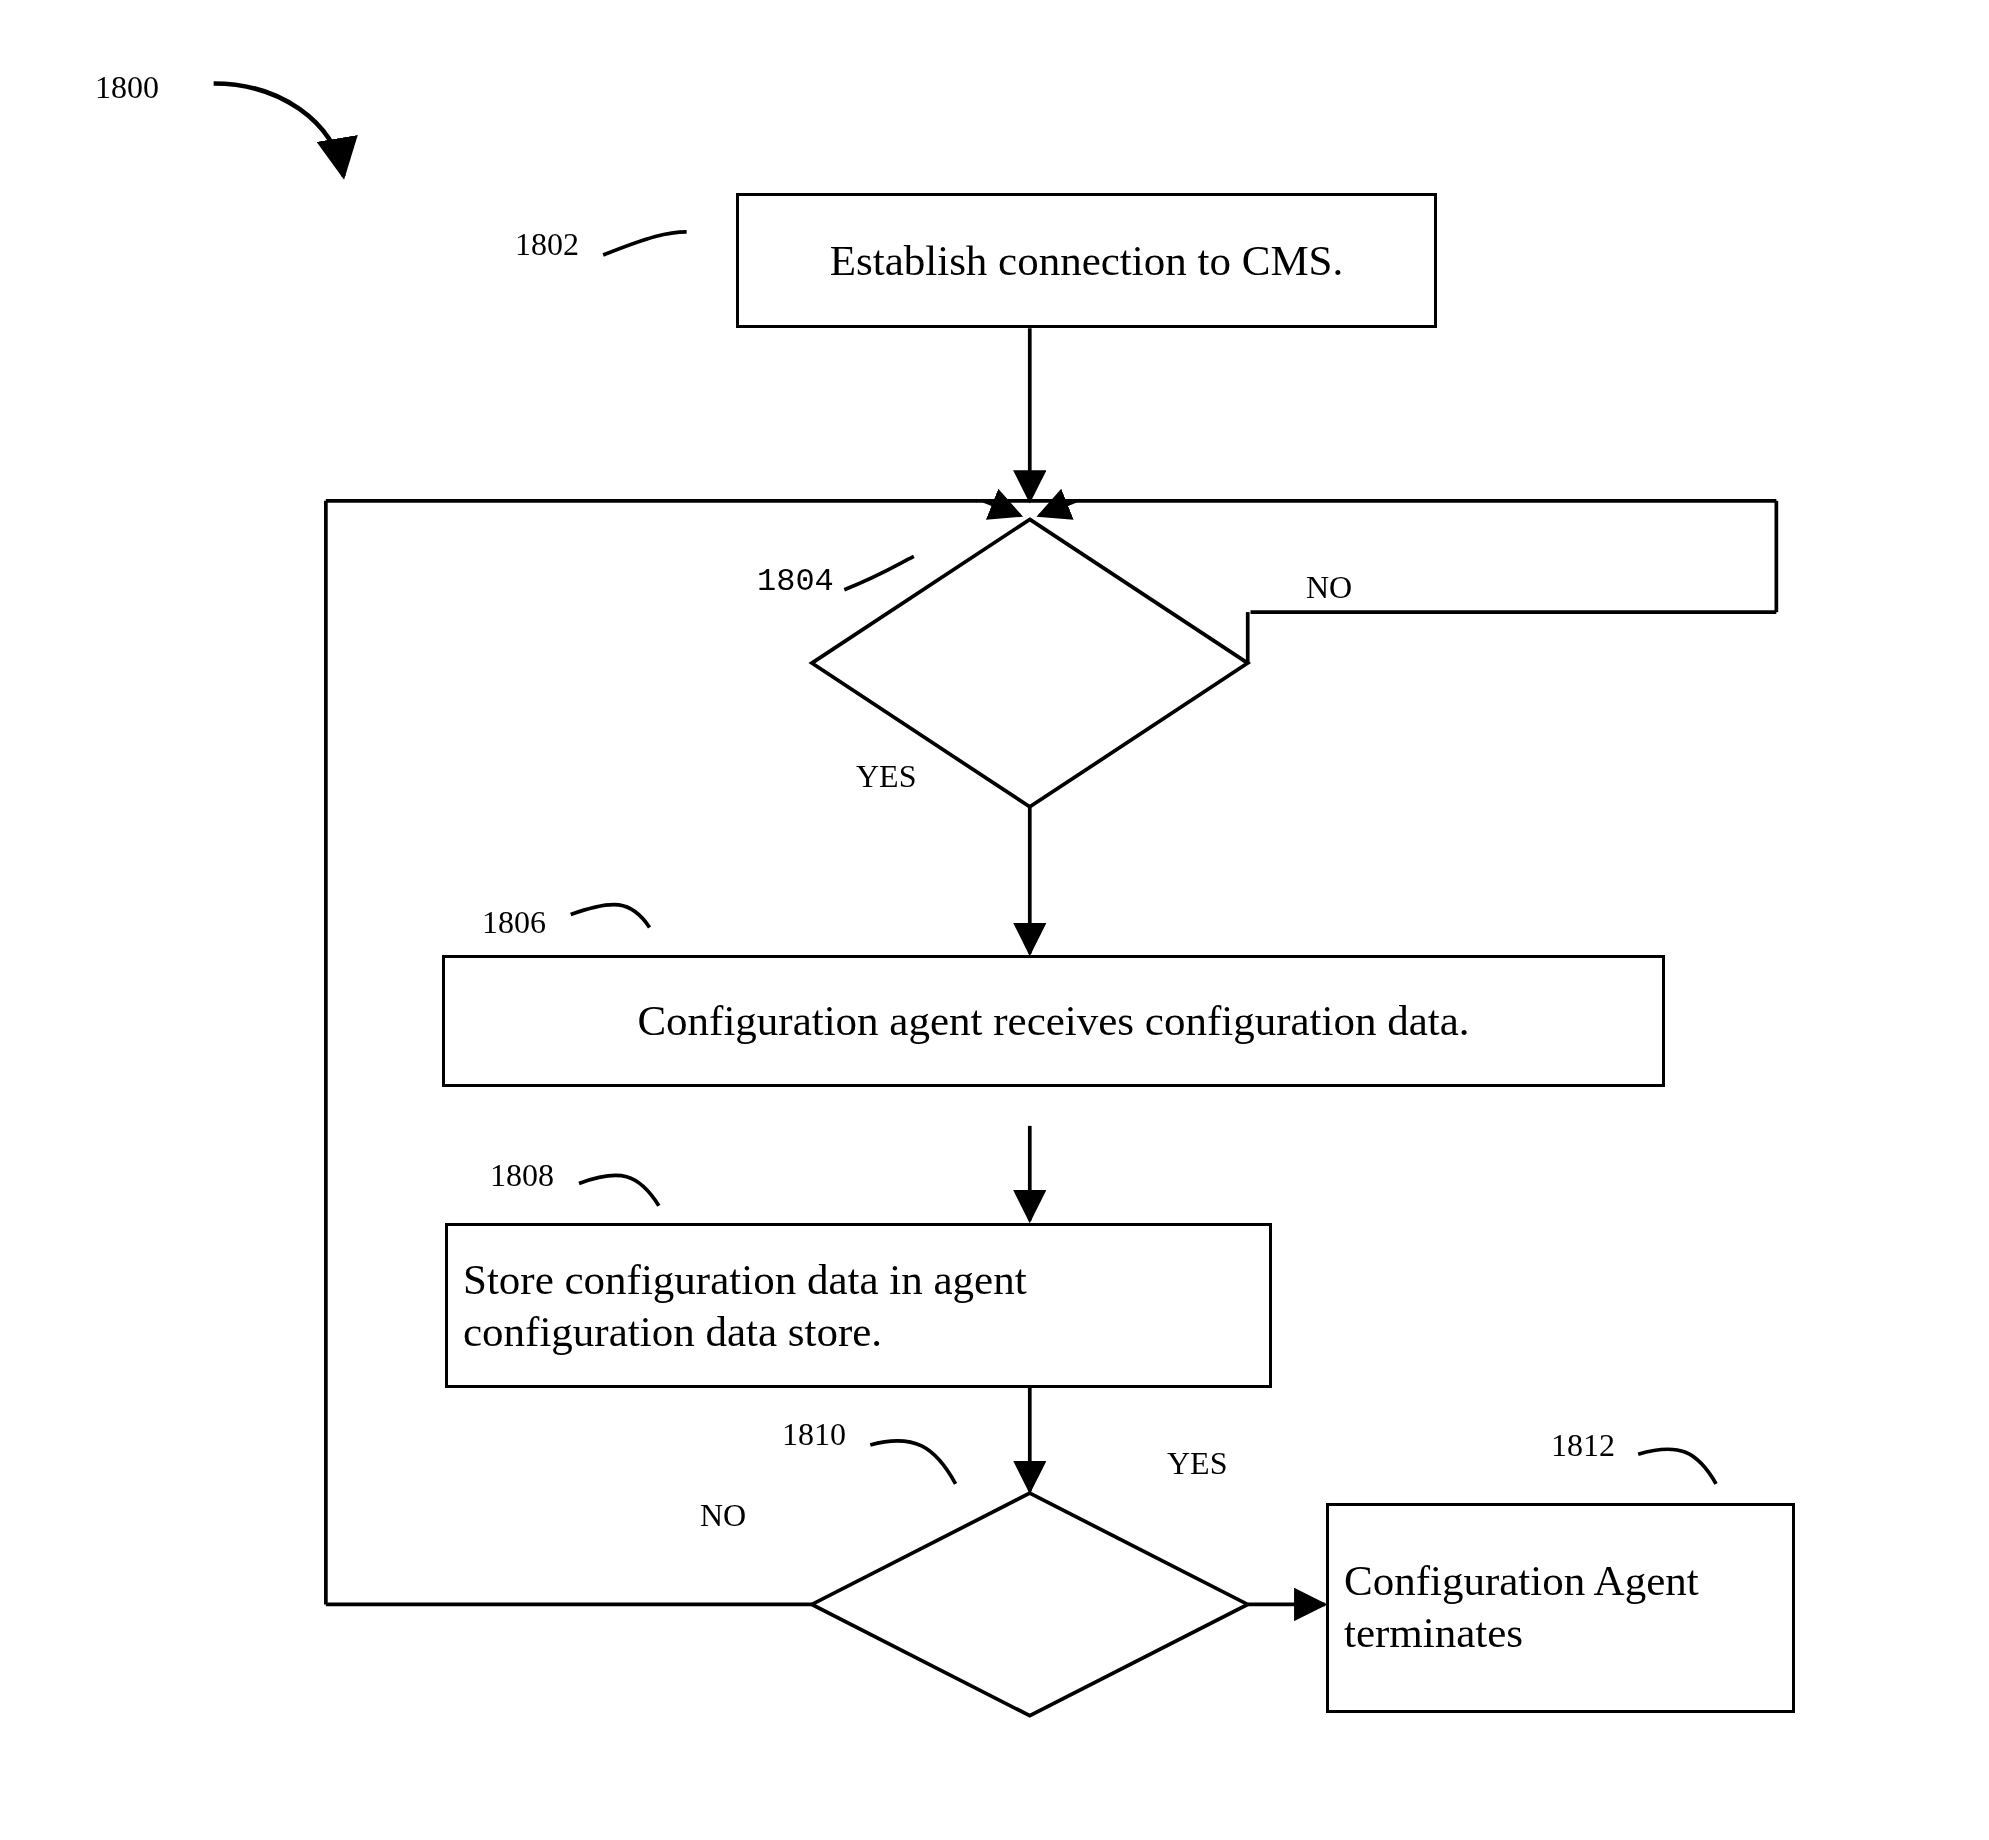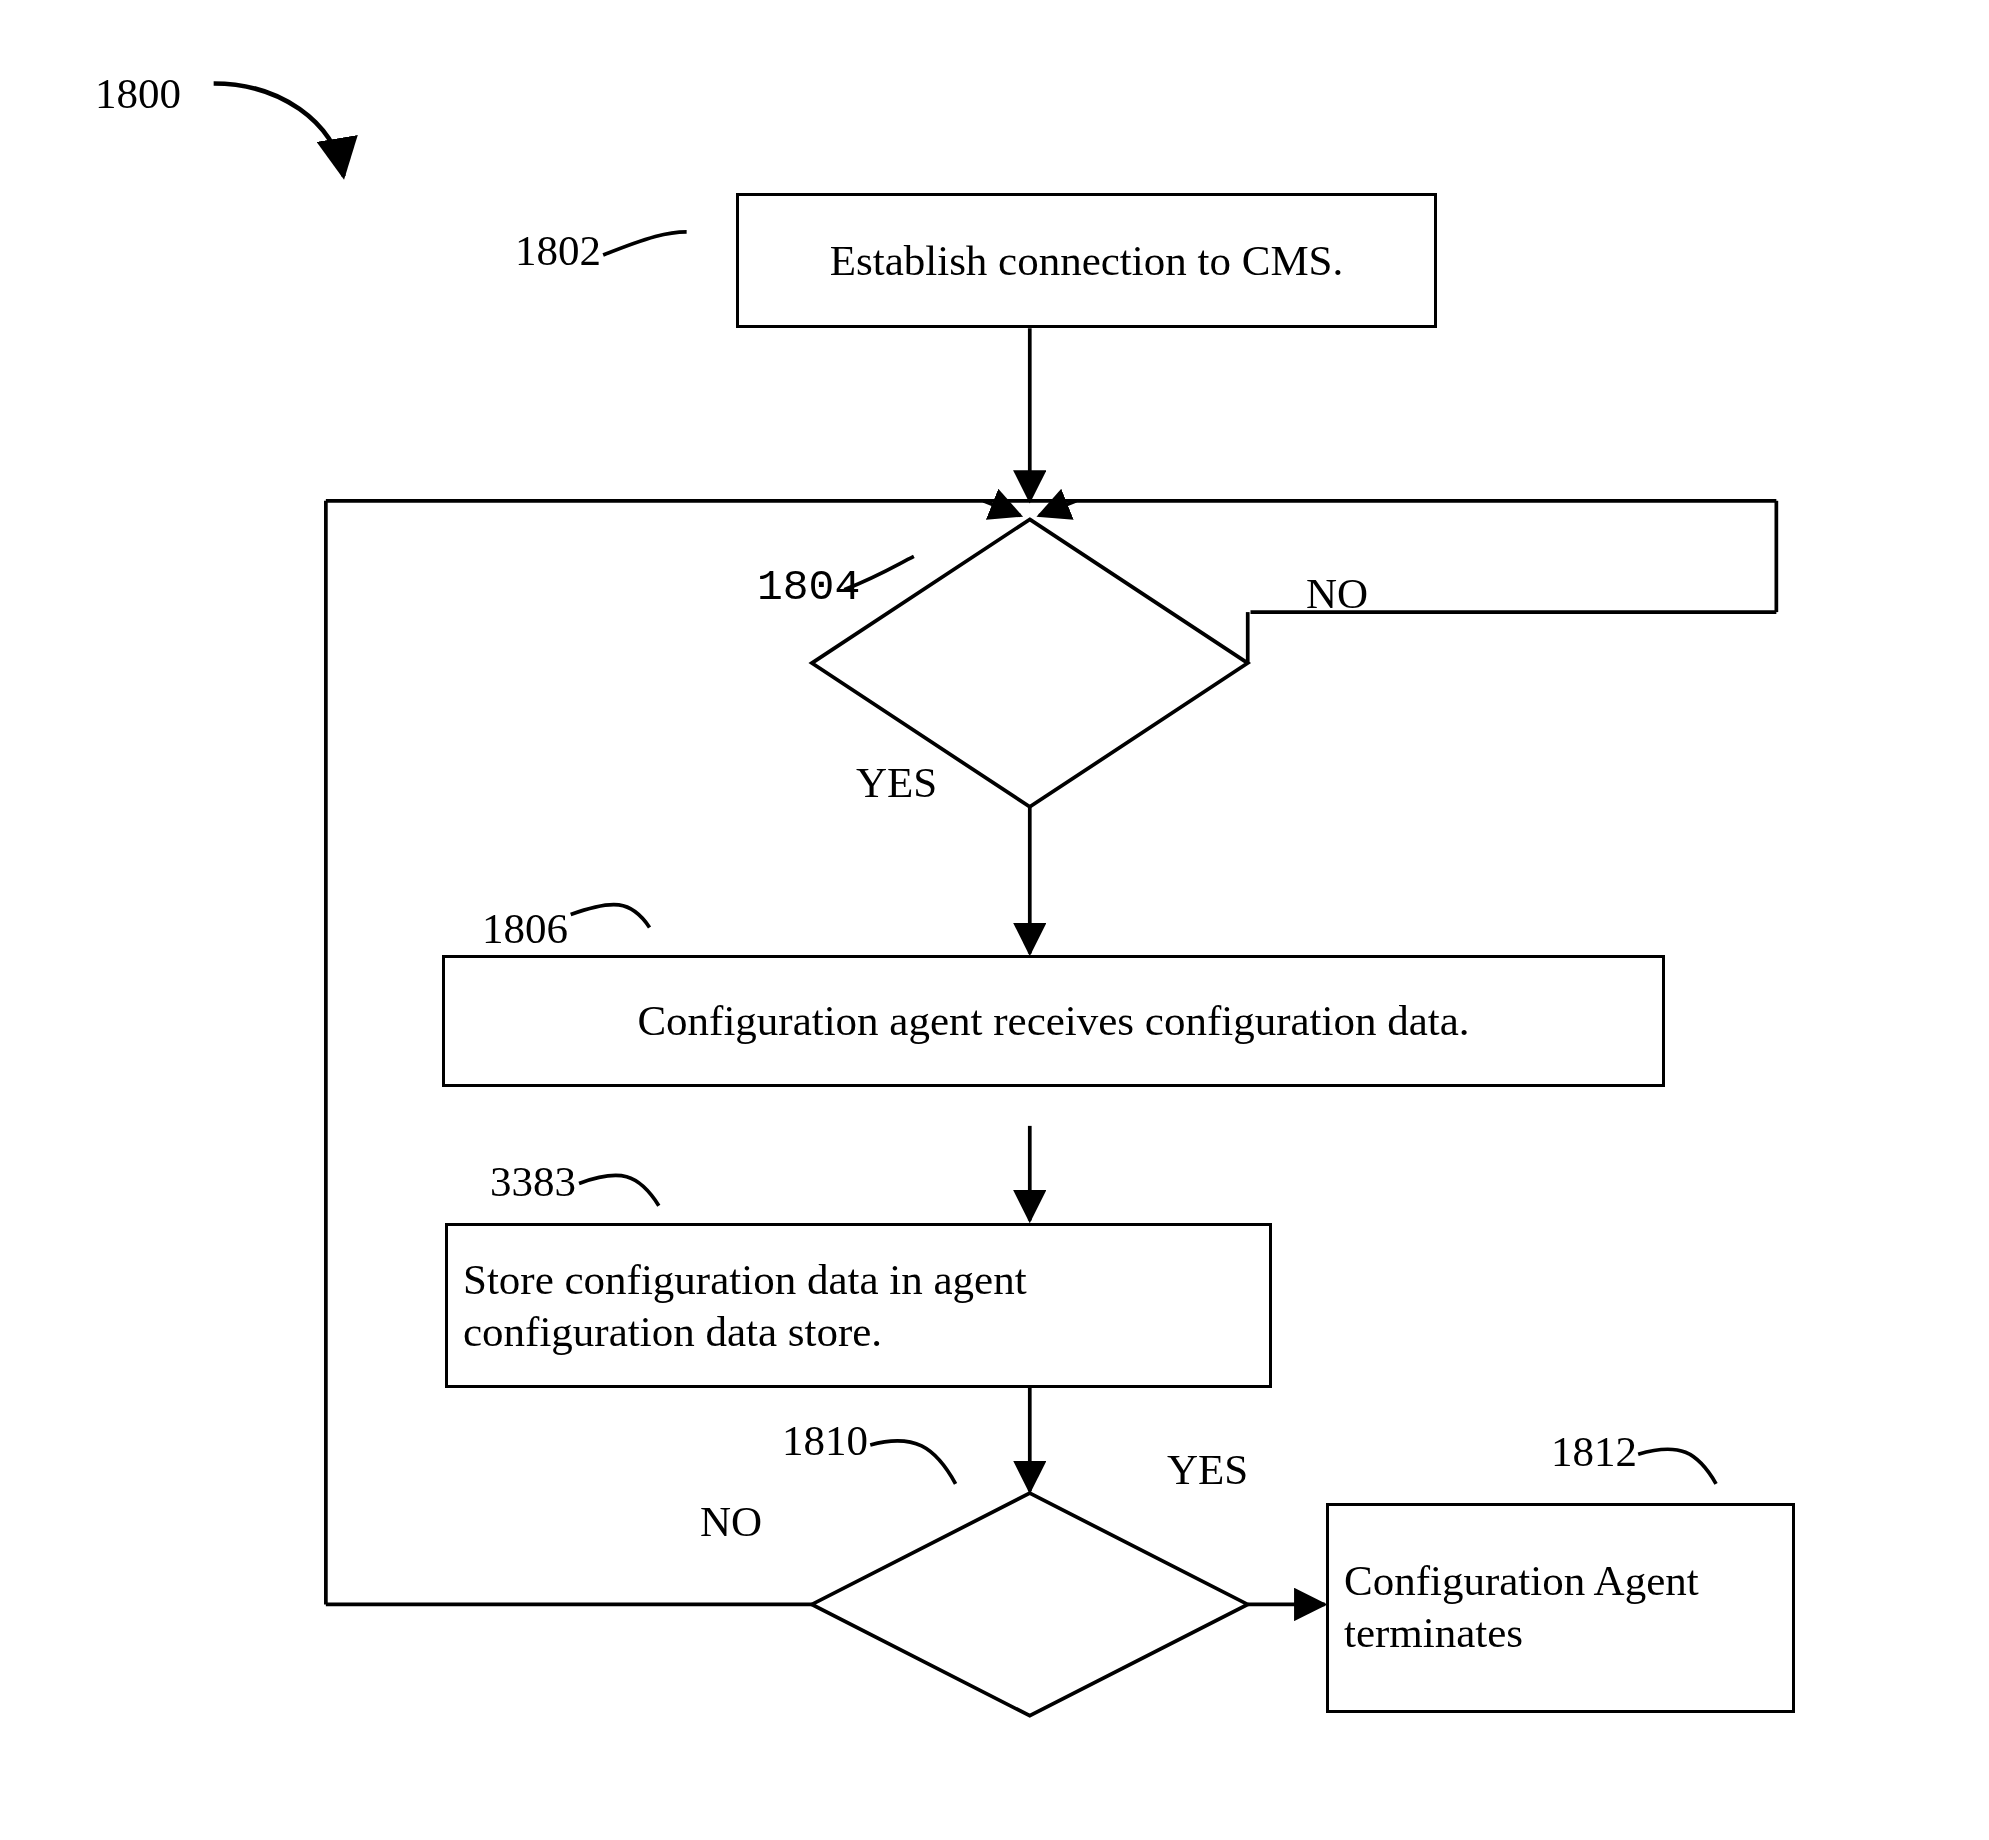"1800" .label { font-size: 43px -> 32px }
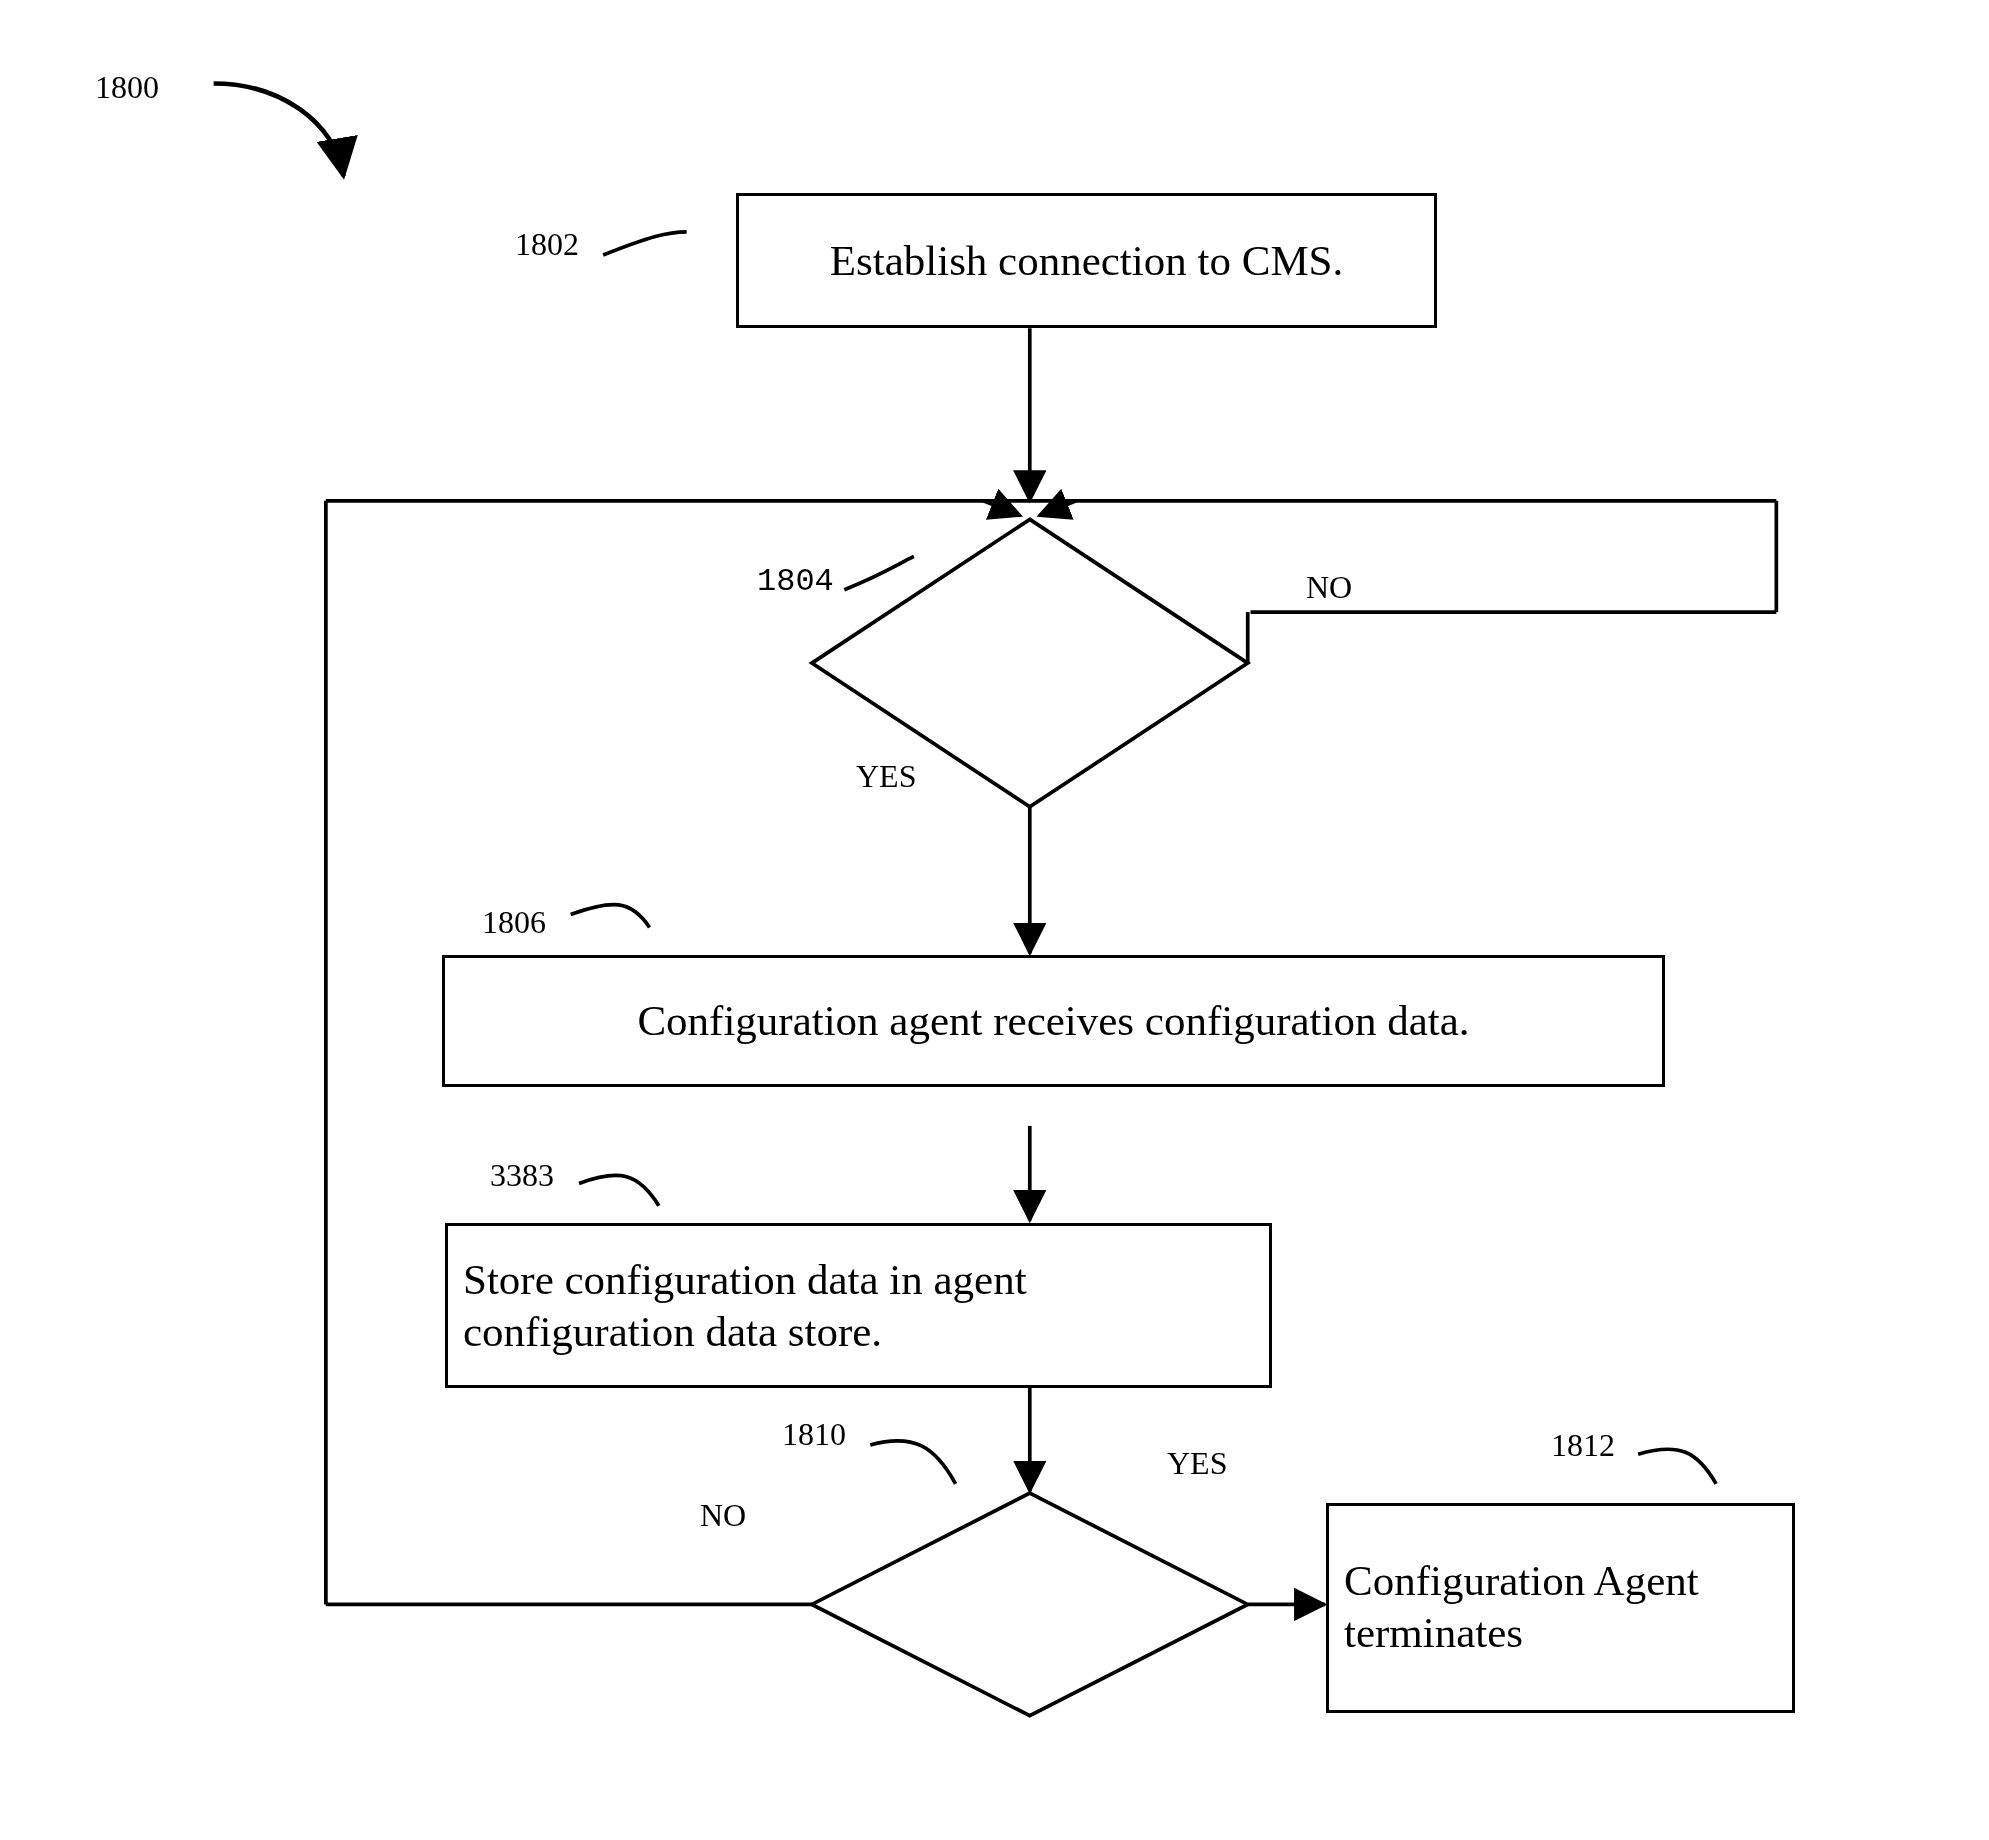"3383" div.label { text: 3383 -> 1808 }
